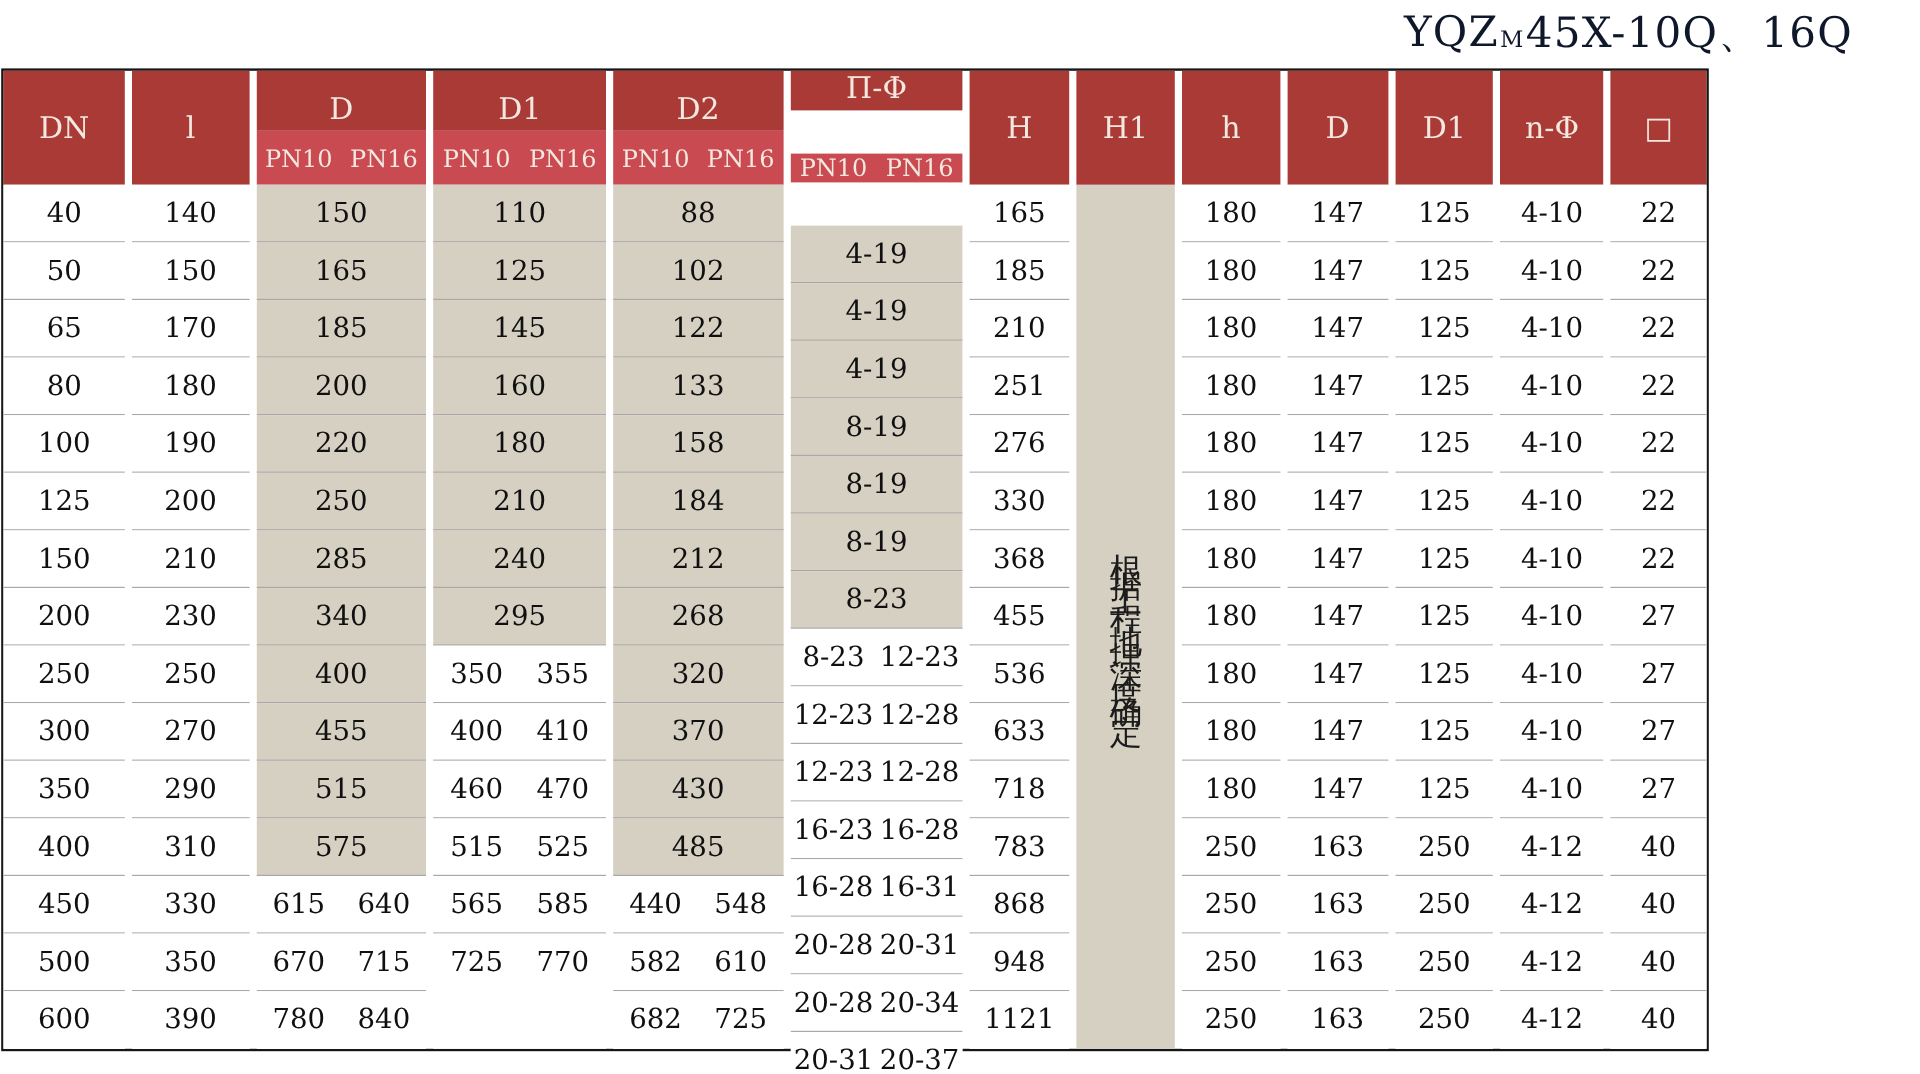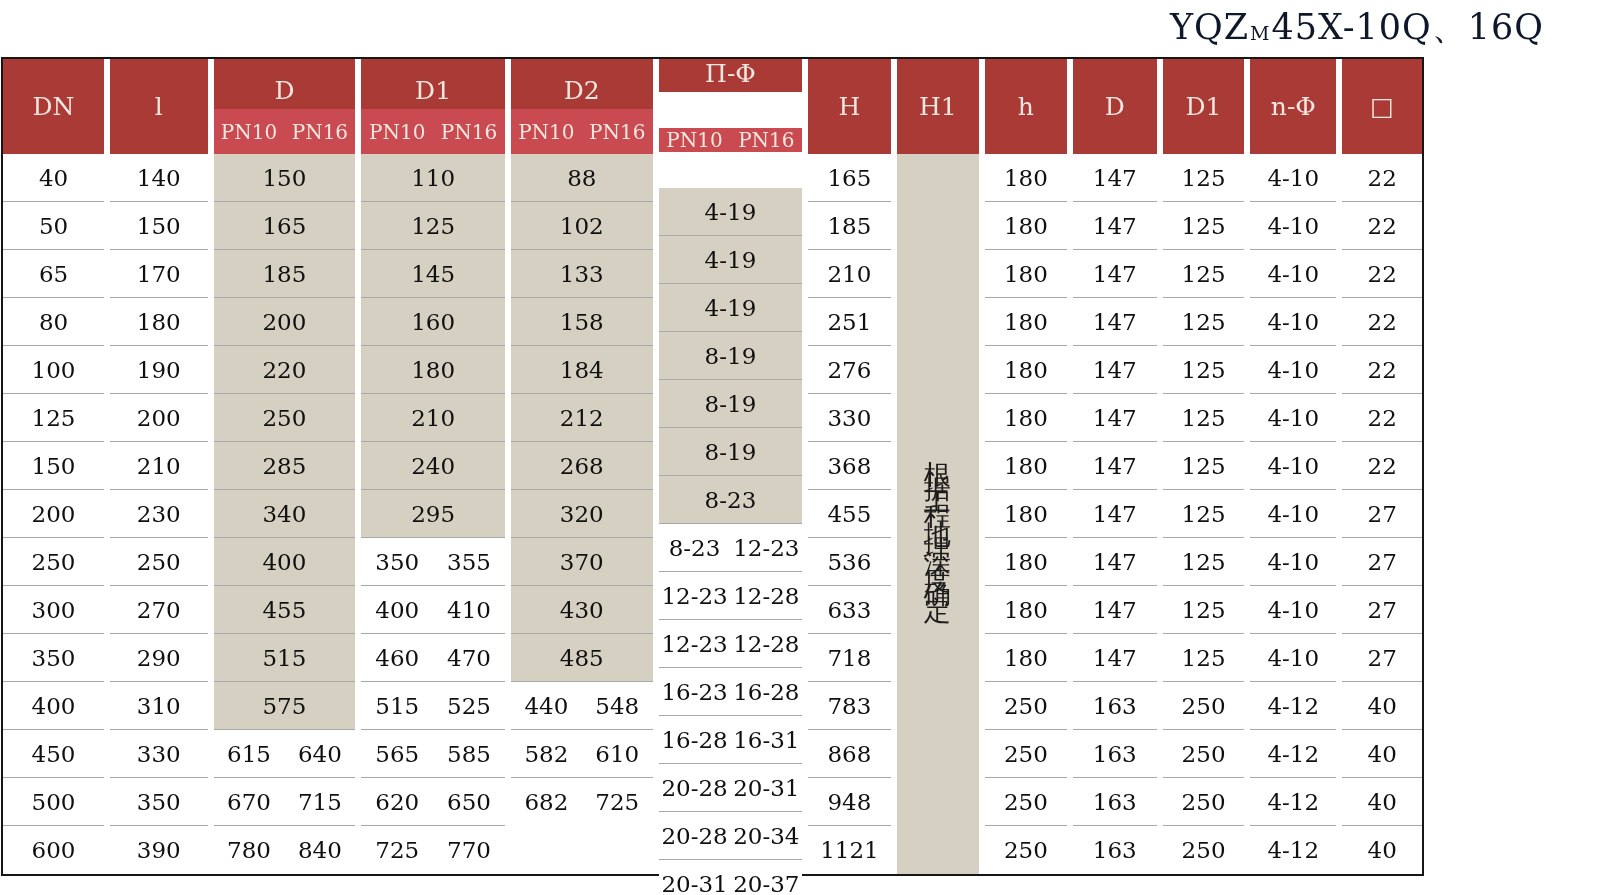"122" div.cell { html: none -> <div>122</div> }
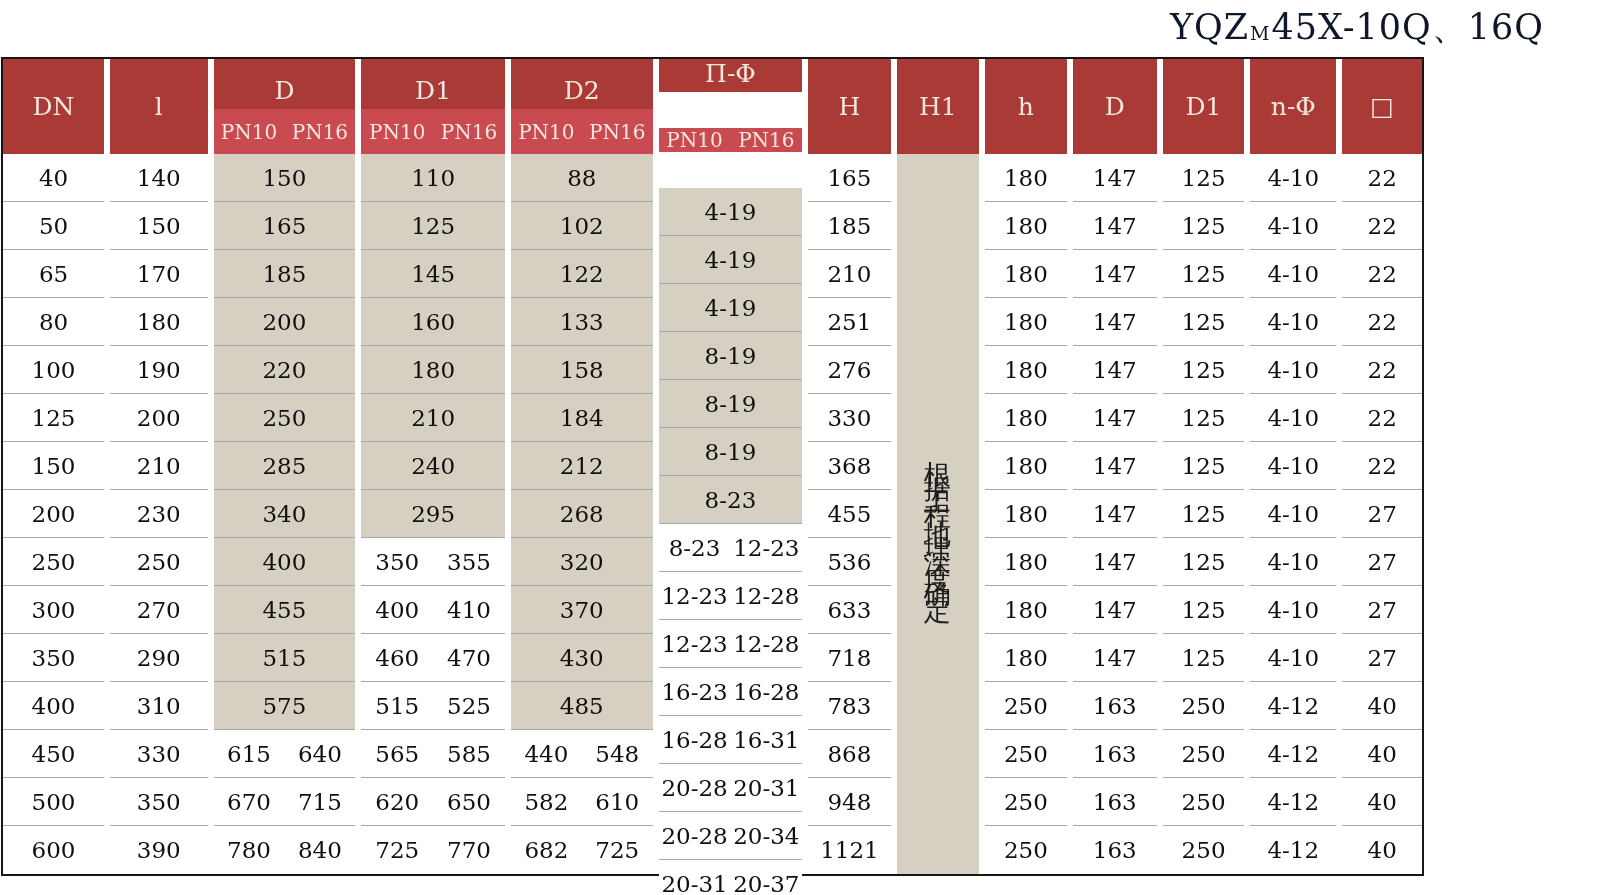"620" div.cell { html: <div> <span>620</span> <span>650</span> </div> -> none }
